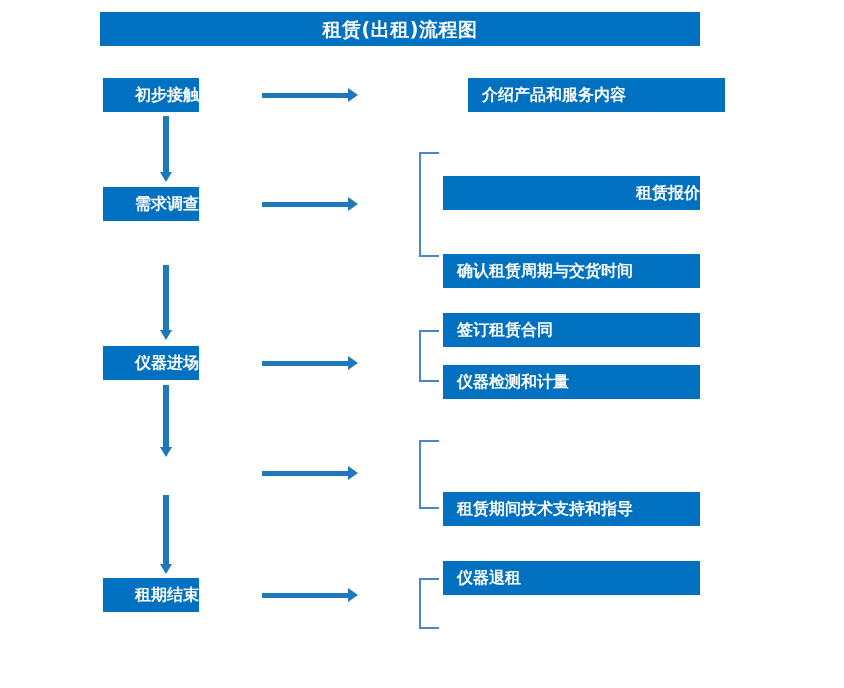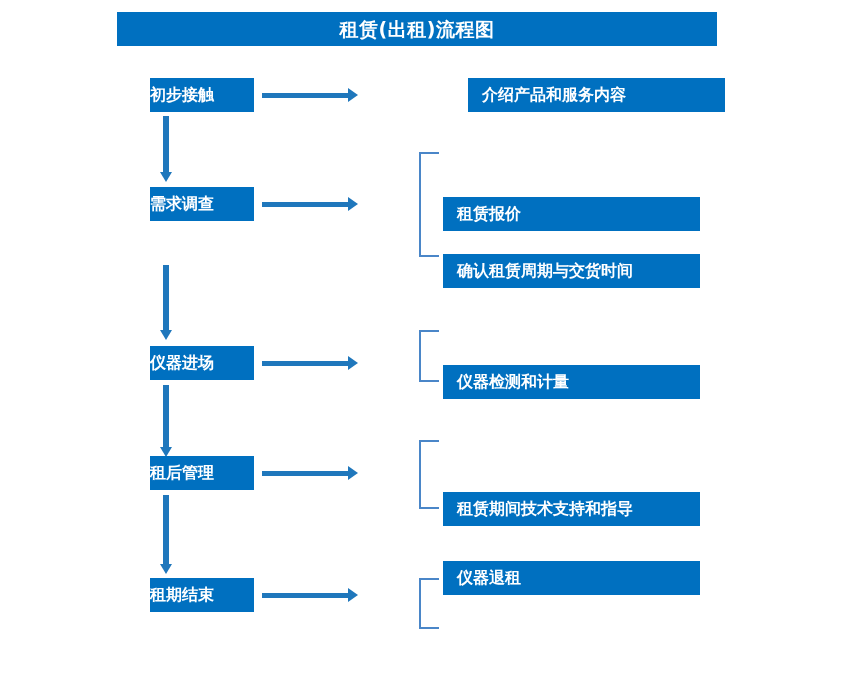"租赁(出租)流程图" .title-bar { margin-left: 17px -> none }
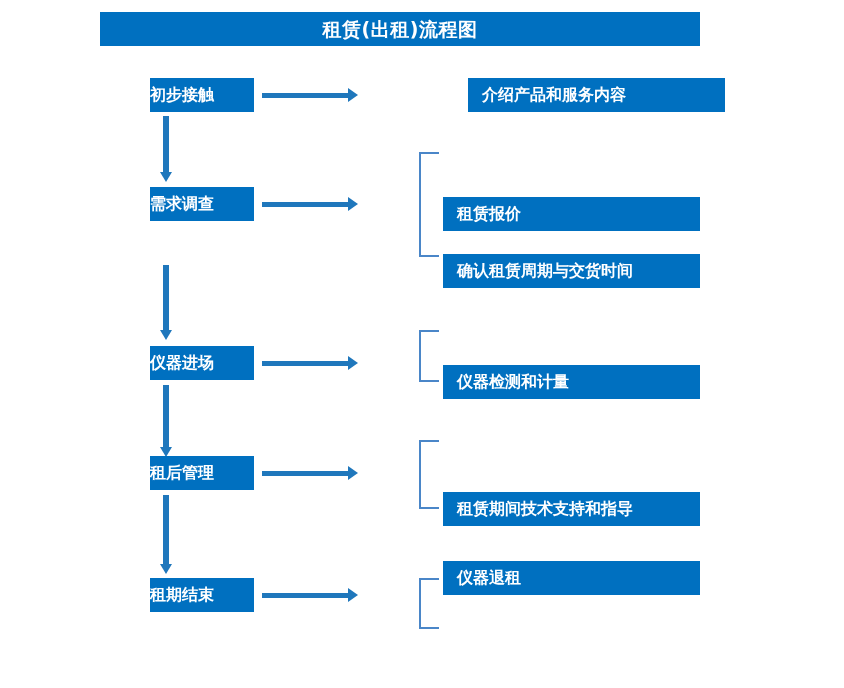"初步接触" .box.stage { justify-content: flex-start -> flex-end; margin-left: 47px -> none; width: 104px -> 96px }
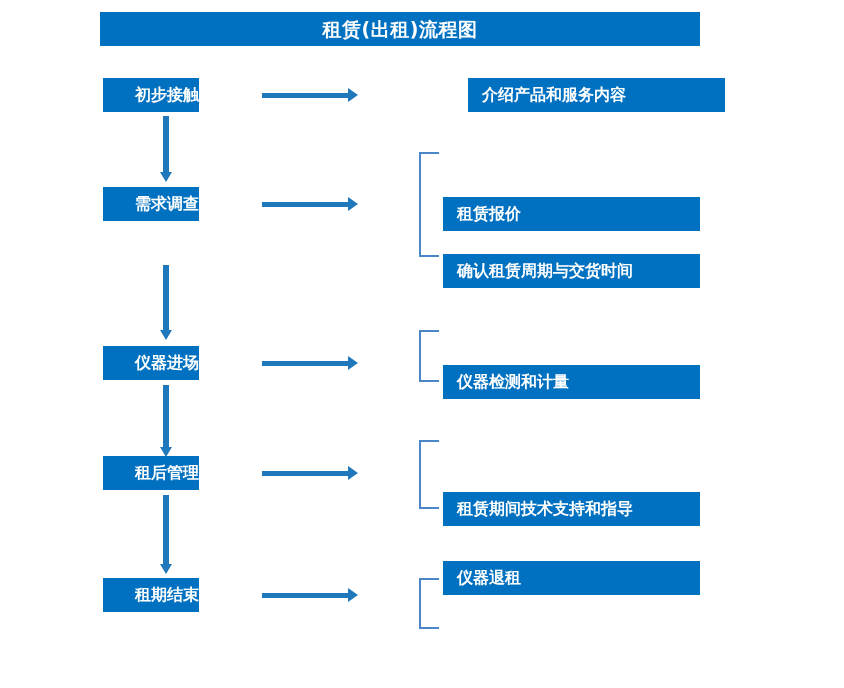"租赁报价" div.box { justify-content: none -> flex-end; top: 197px -> 176px }
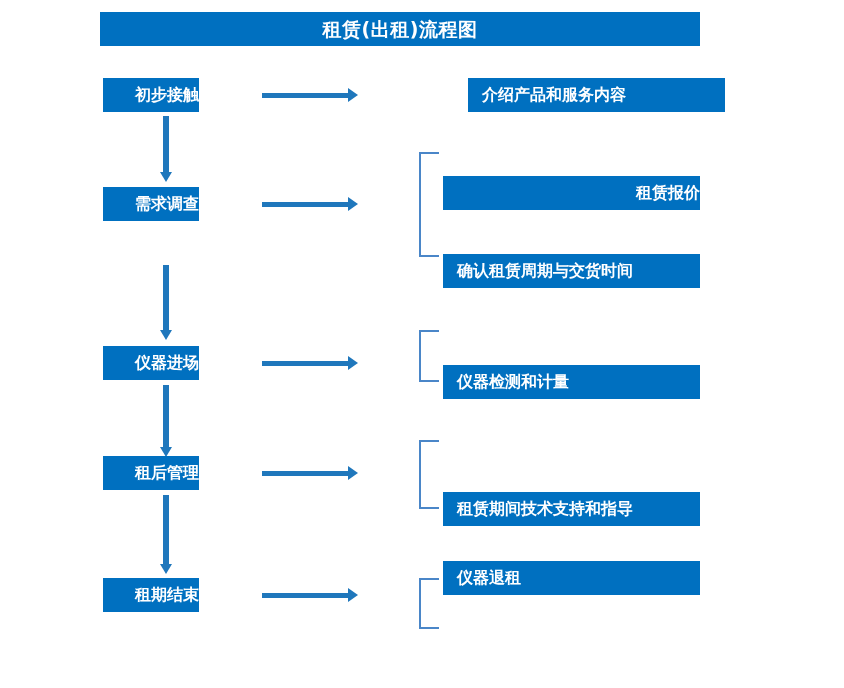"签订租赁合同" div.box { html: none -> <div> <span>签订租赁合同</span> </div> }
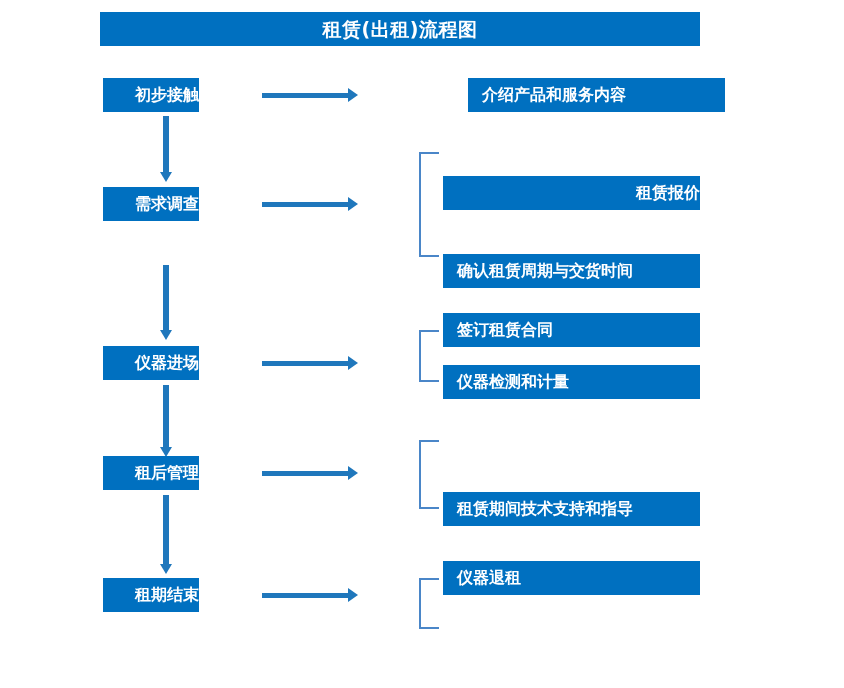"租后管理" div.box { html: <div> <span>租后管理</span> </div> -> none }
